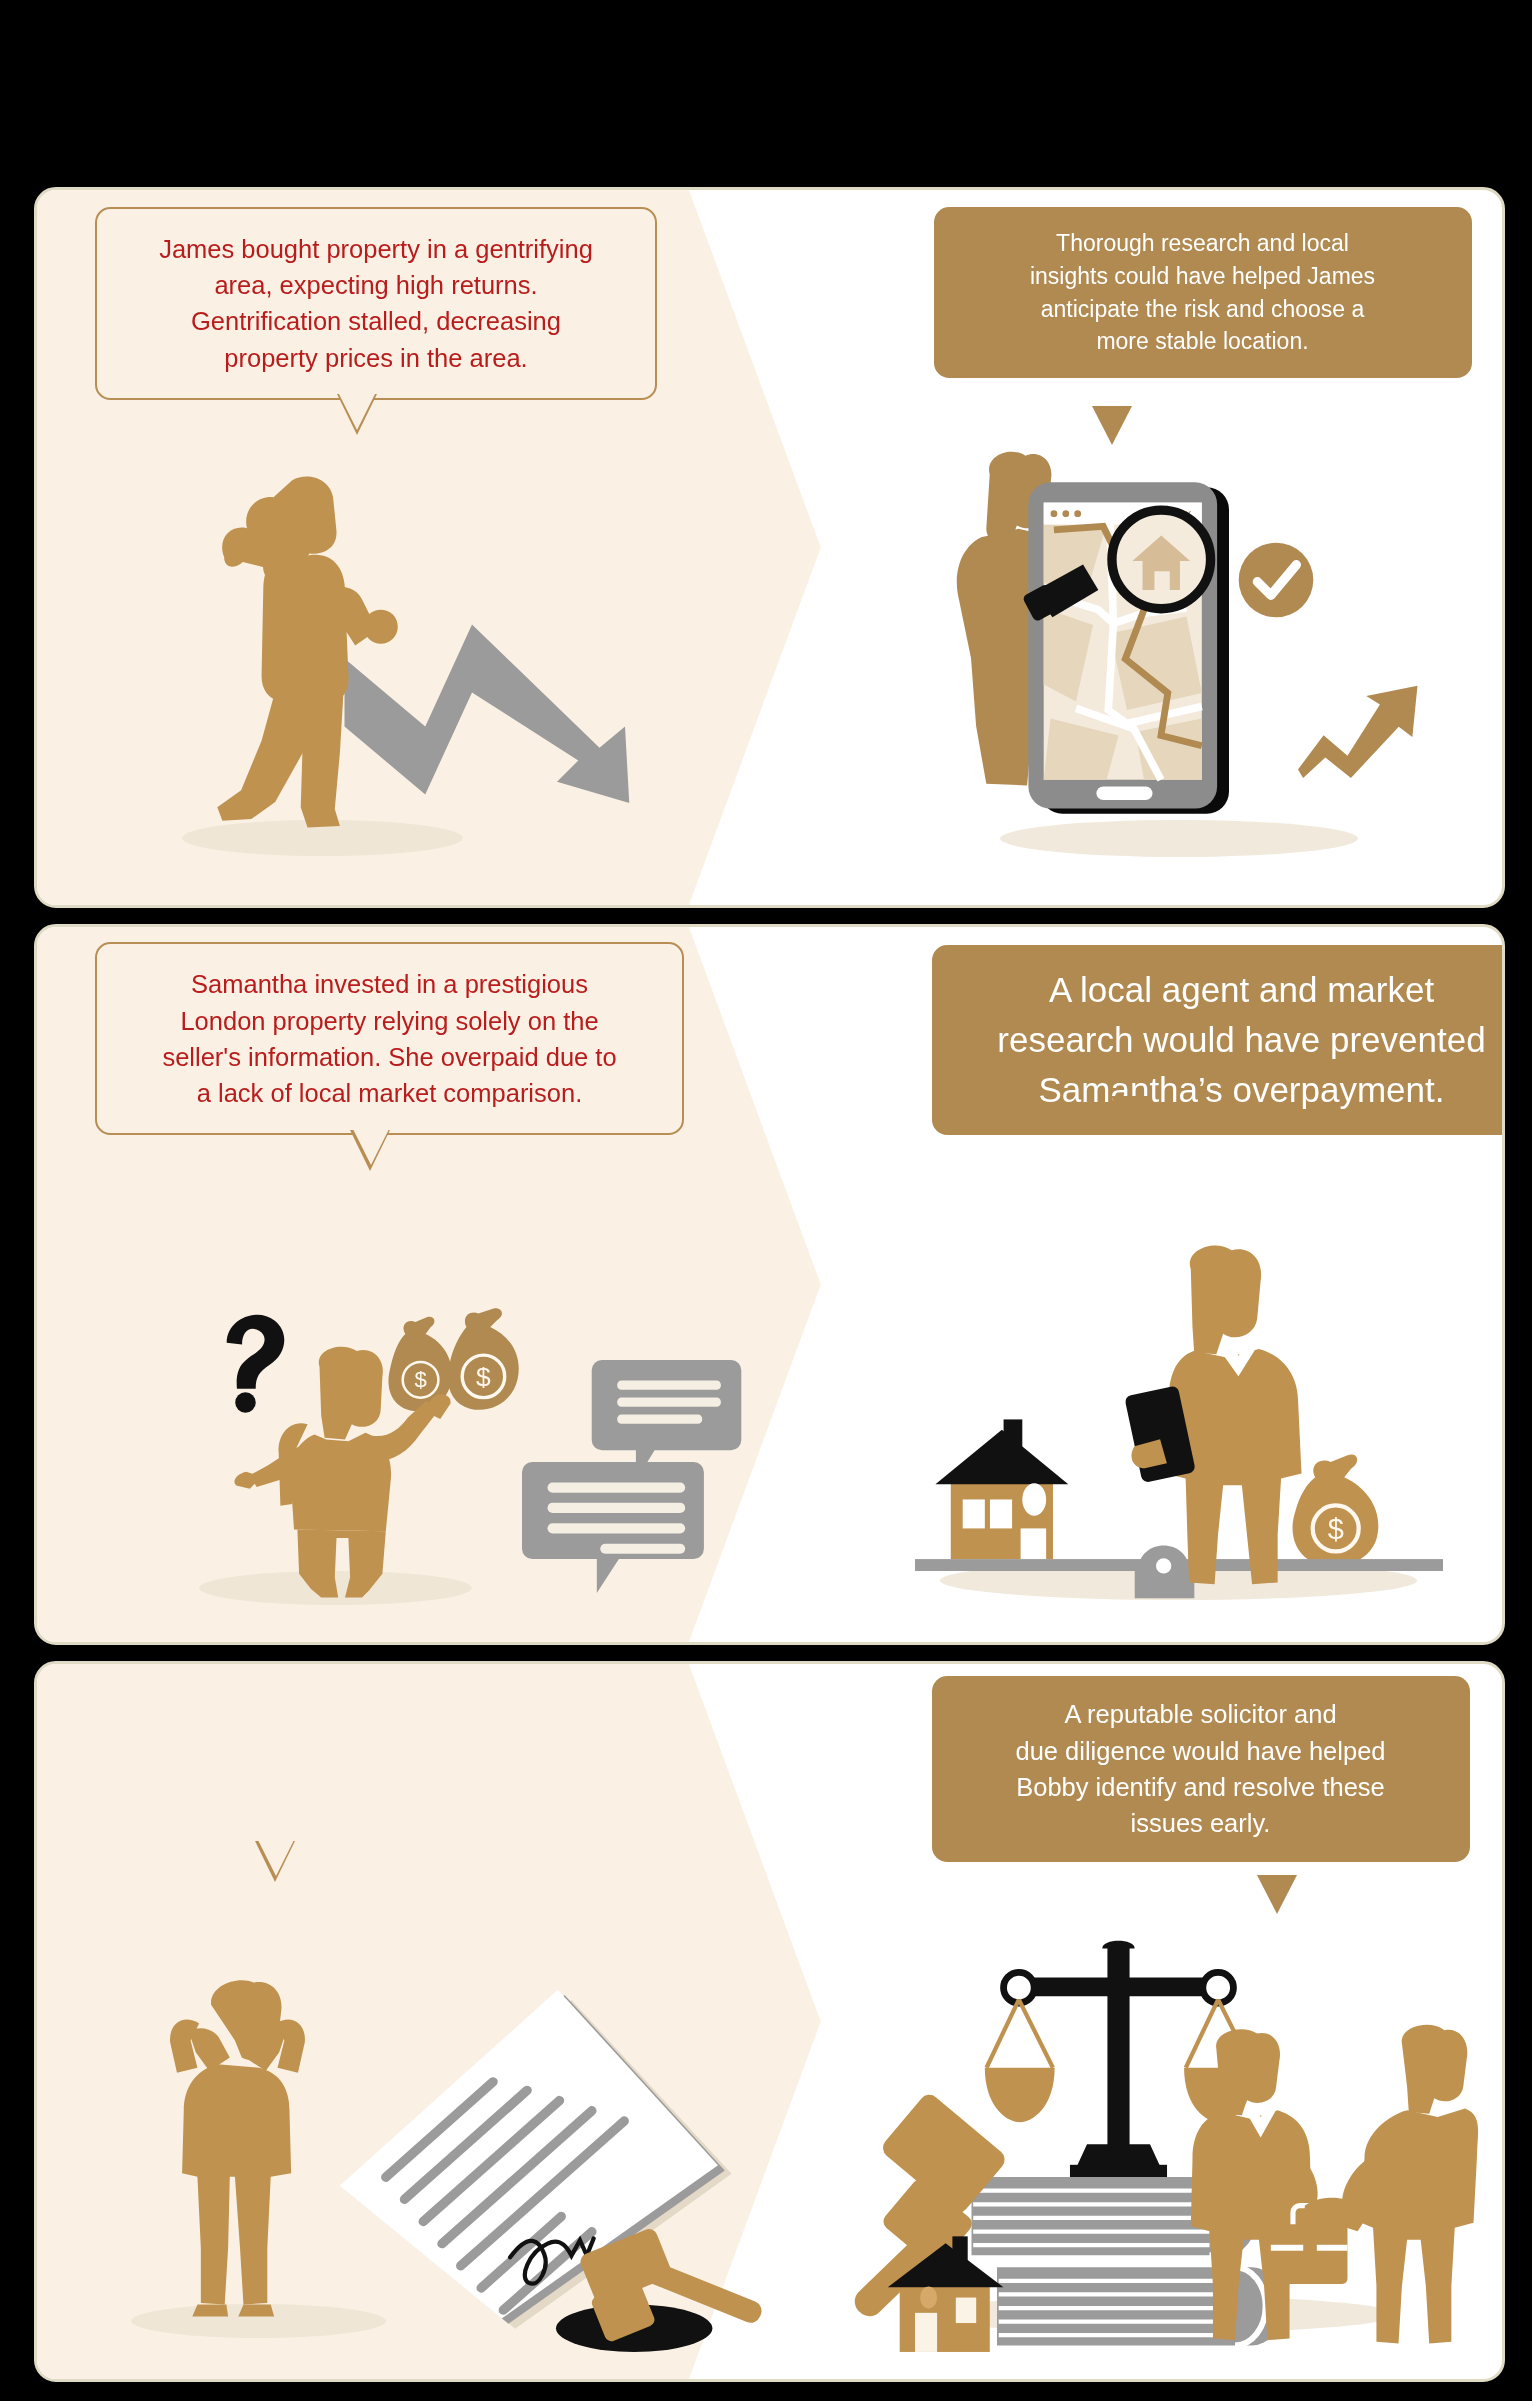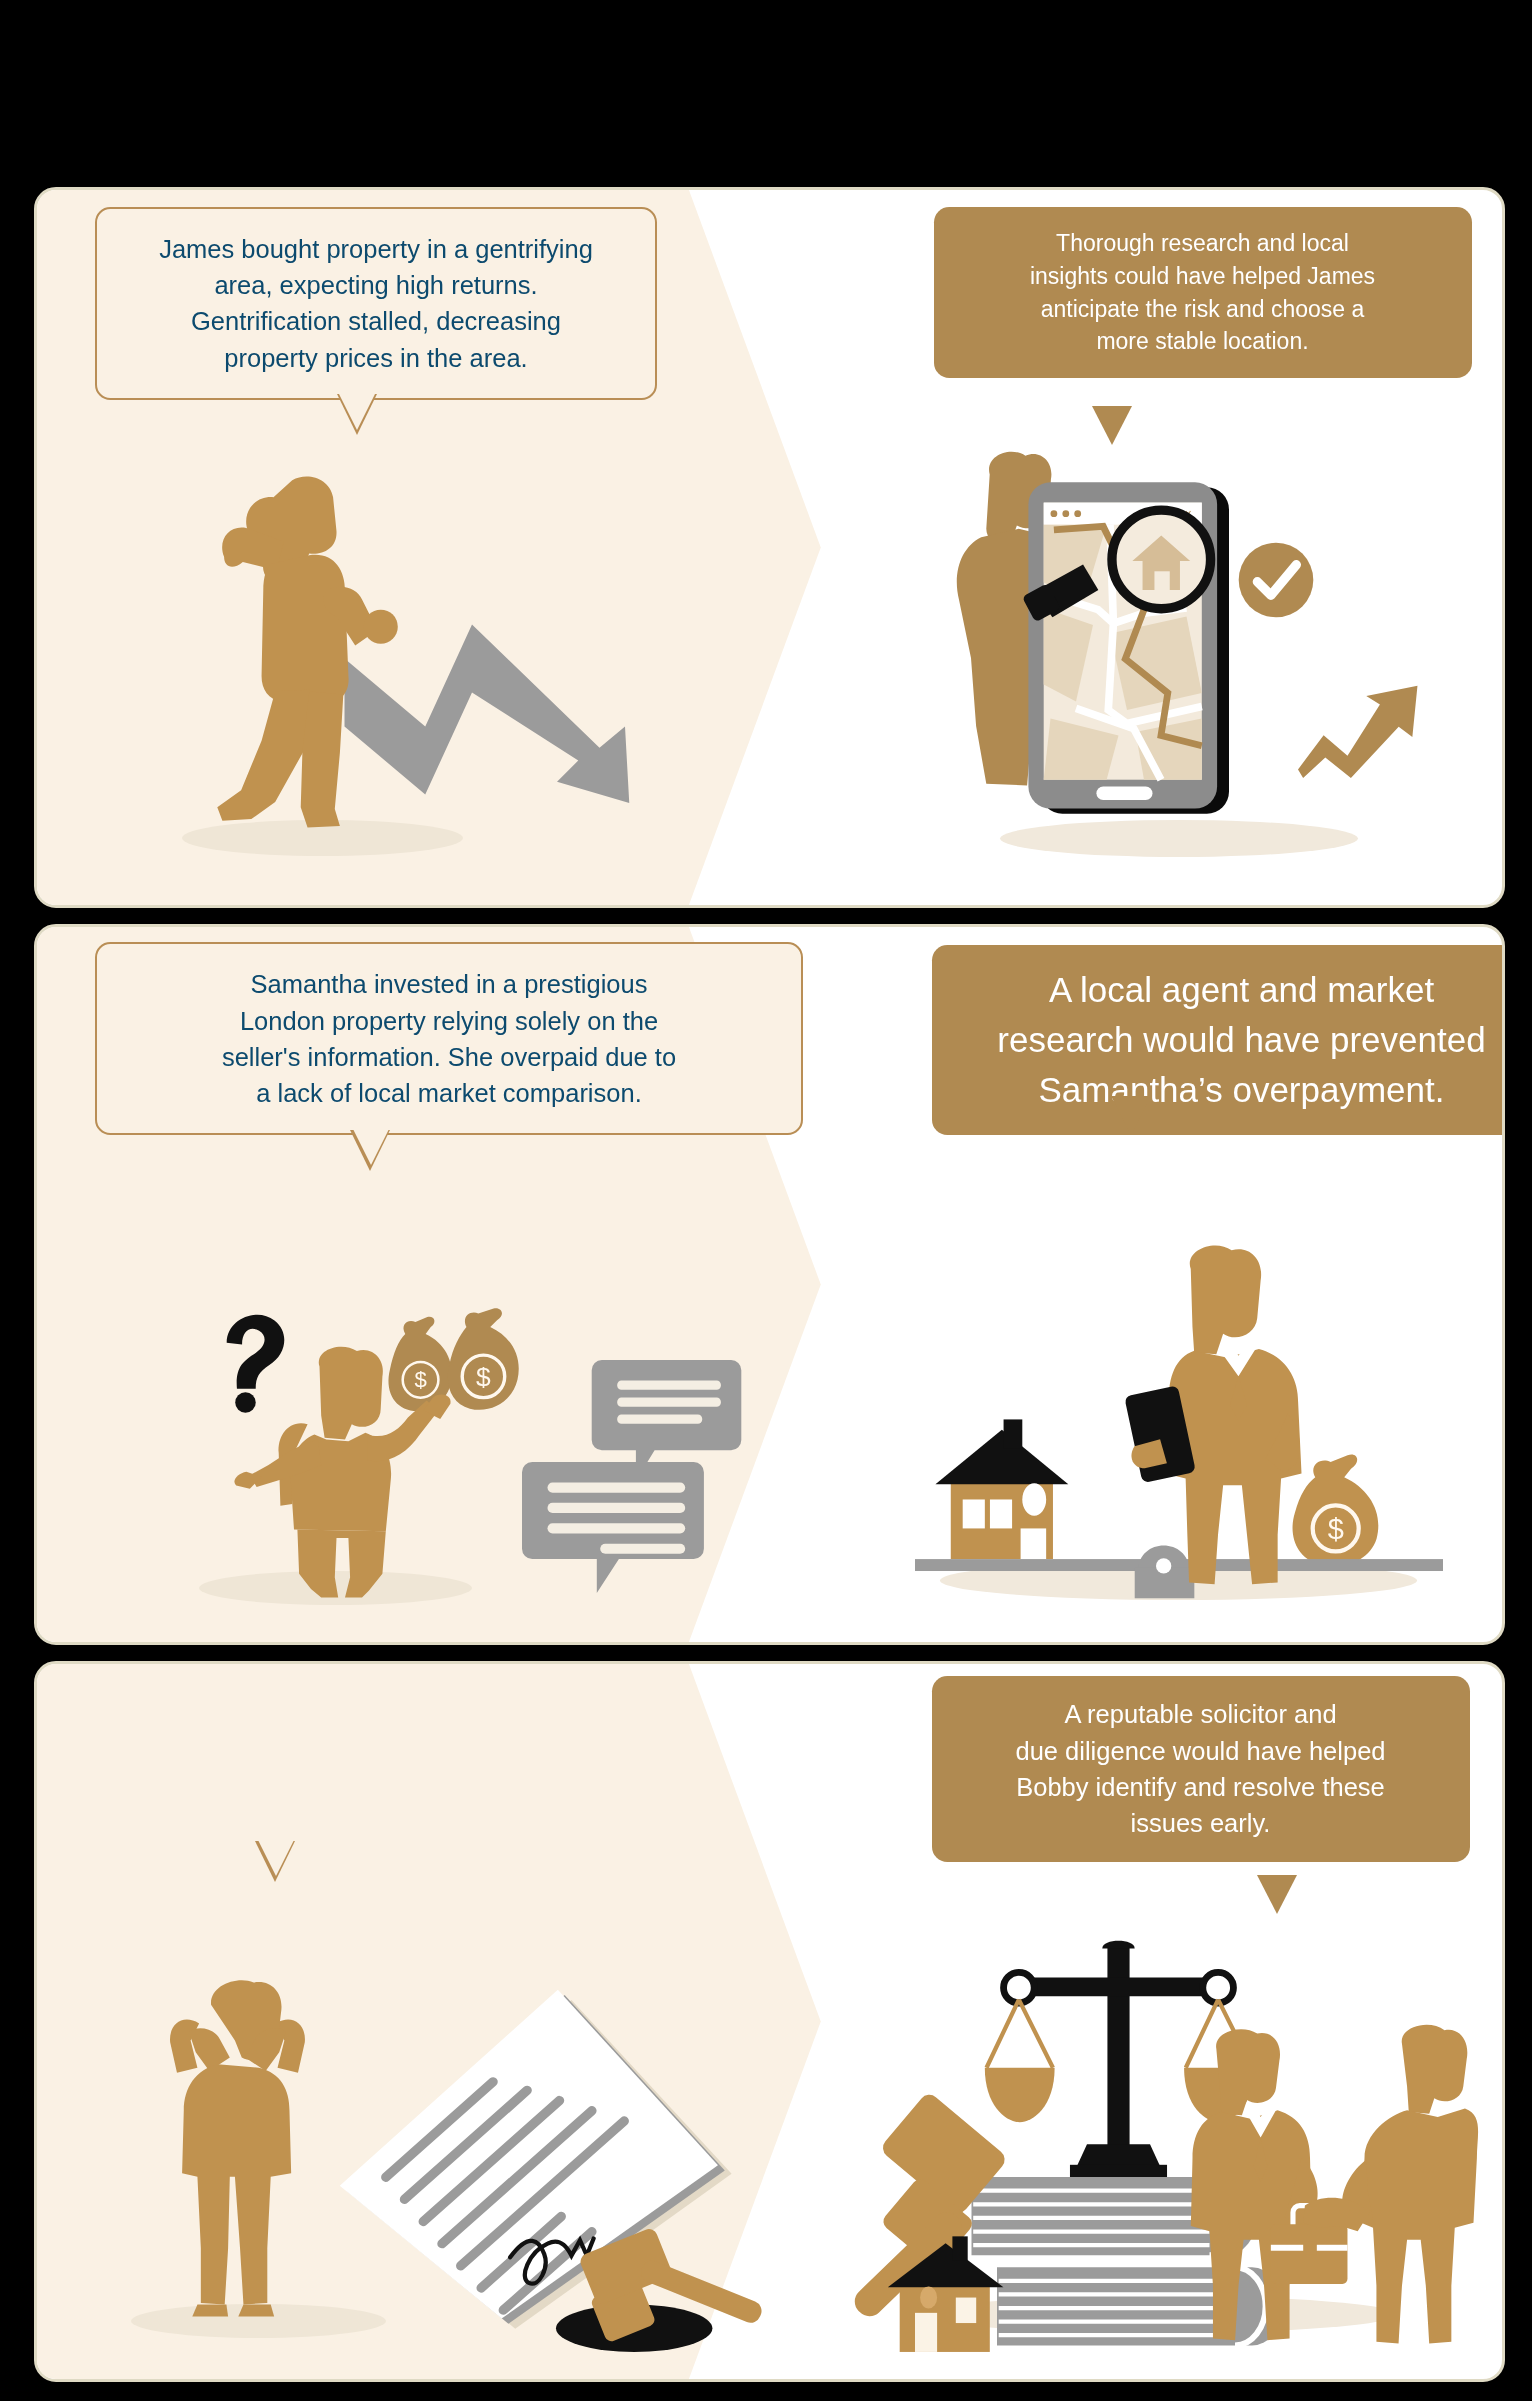"James bought property in a" .bubble-light { color: #0c4a6e -> #b91c1c }
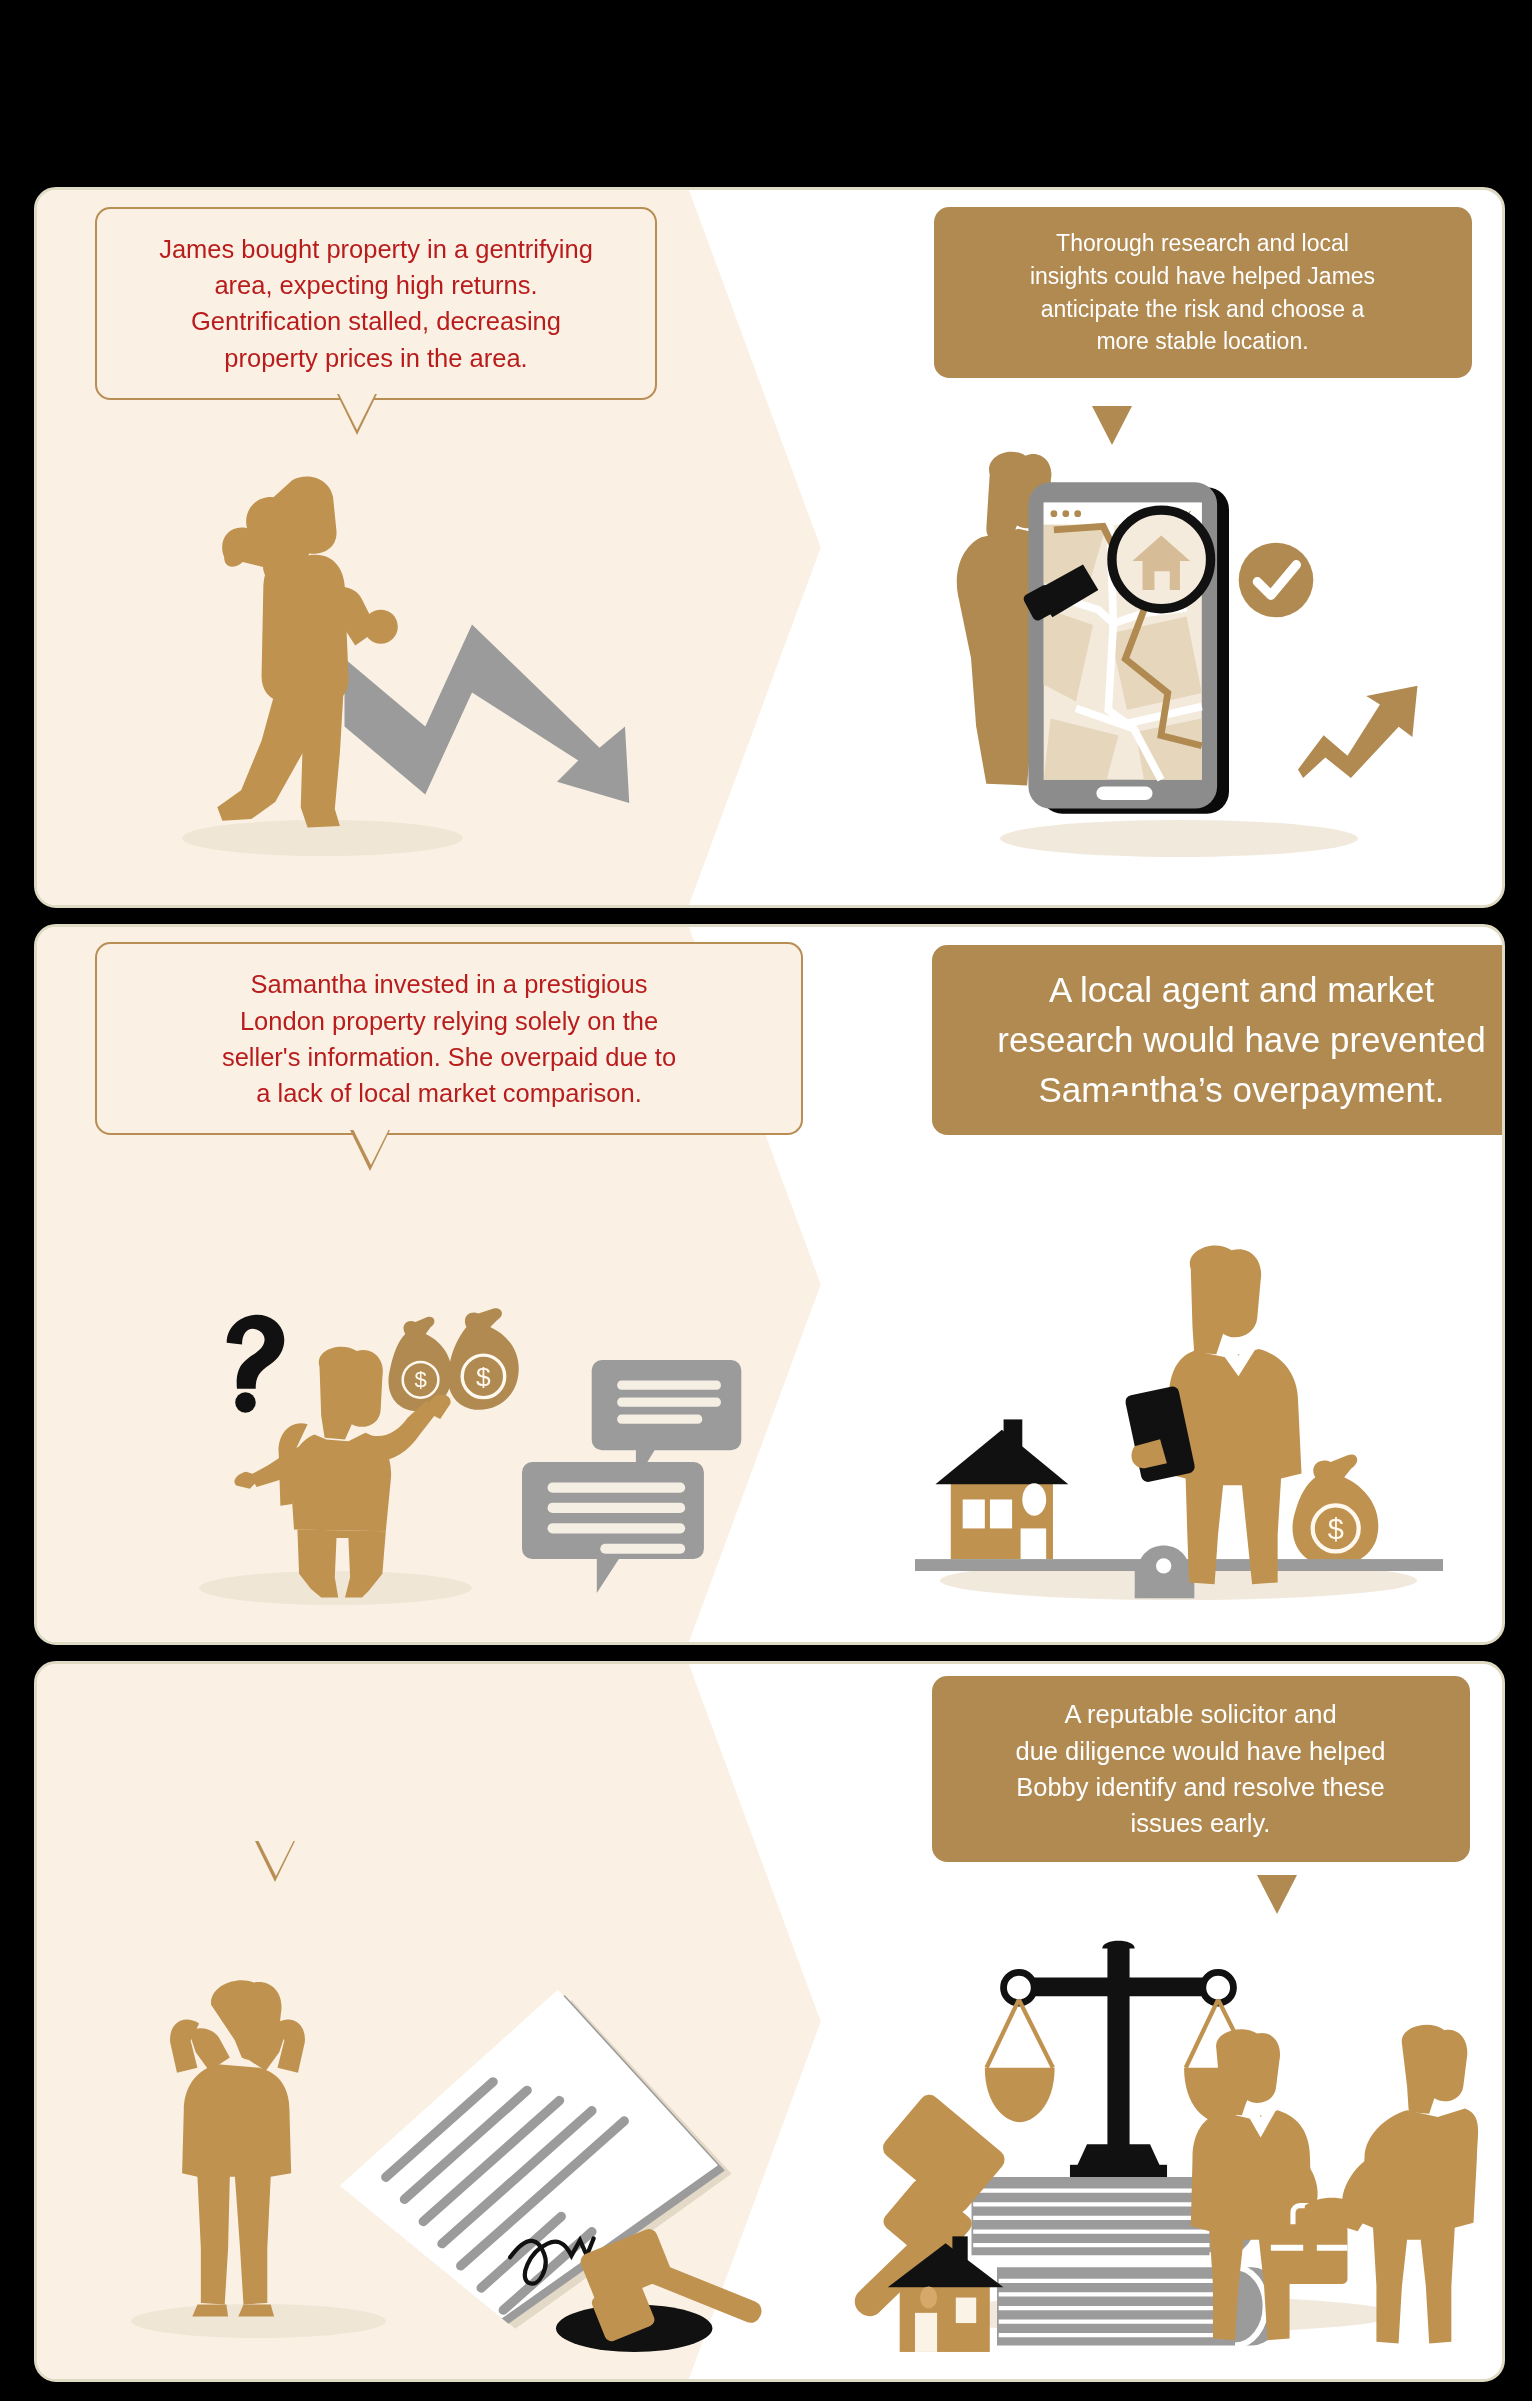"Samantha invested in a prestigious" div.bubble { width: 708px -> 589px }
